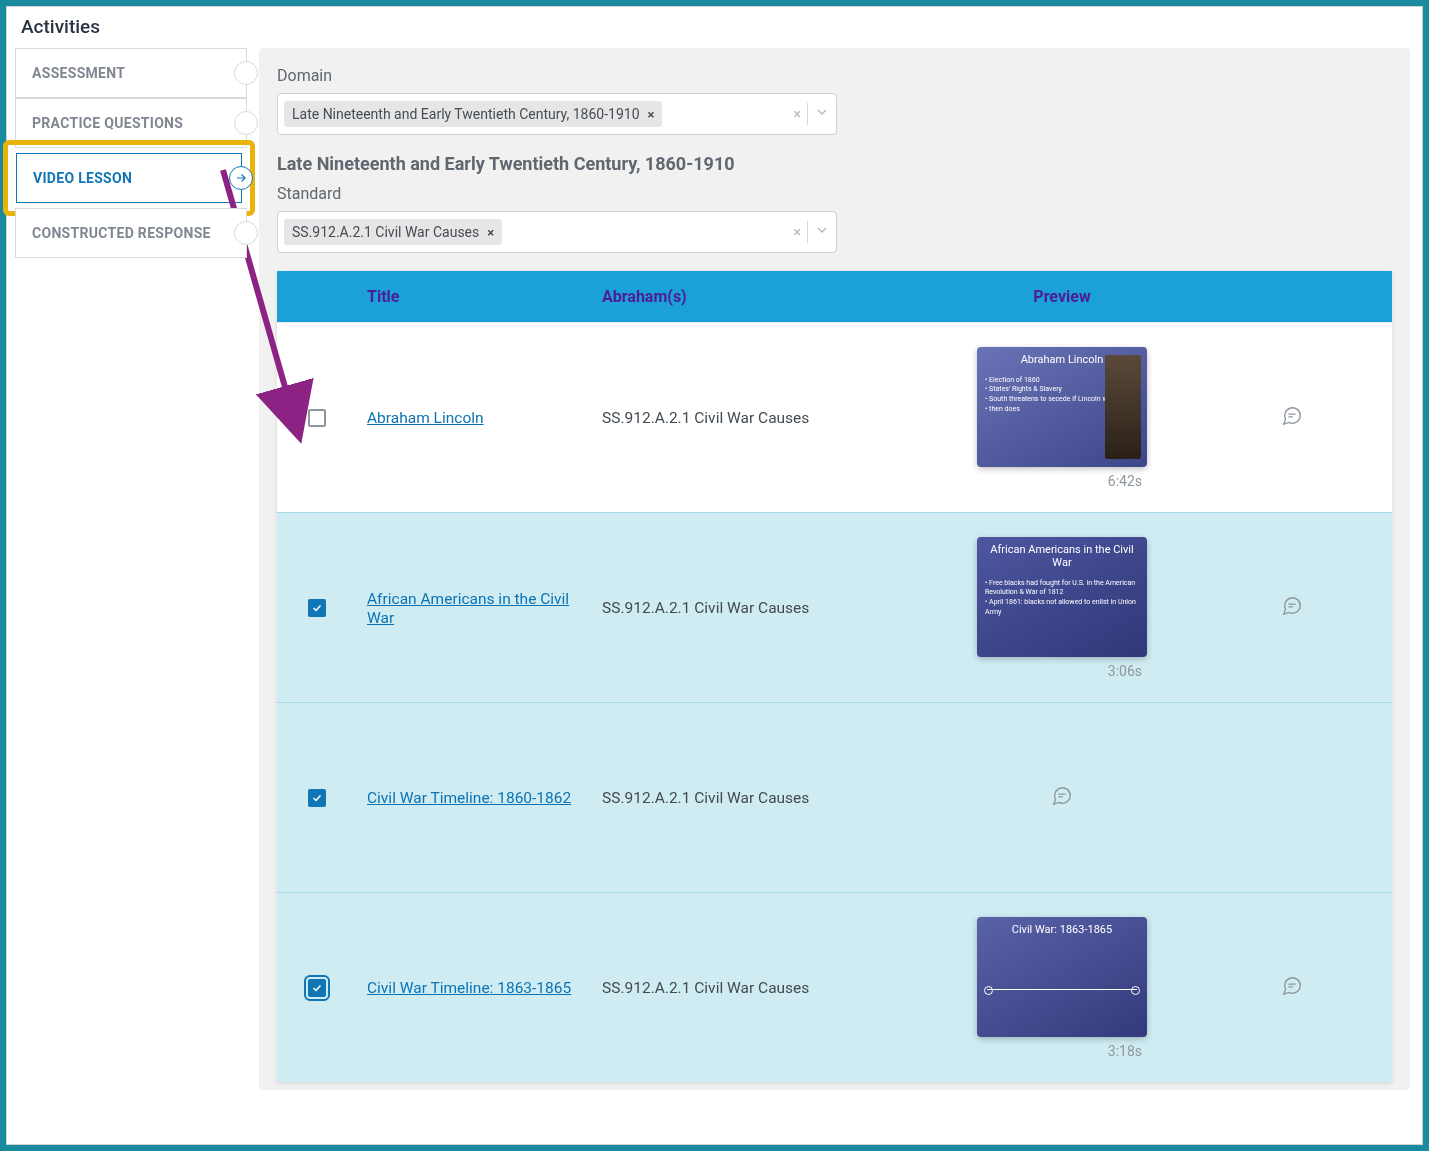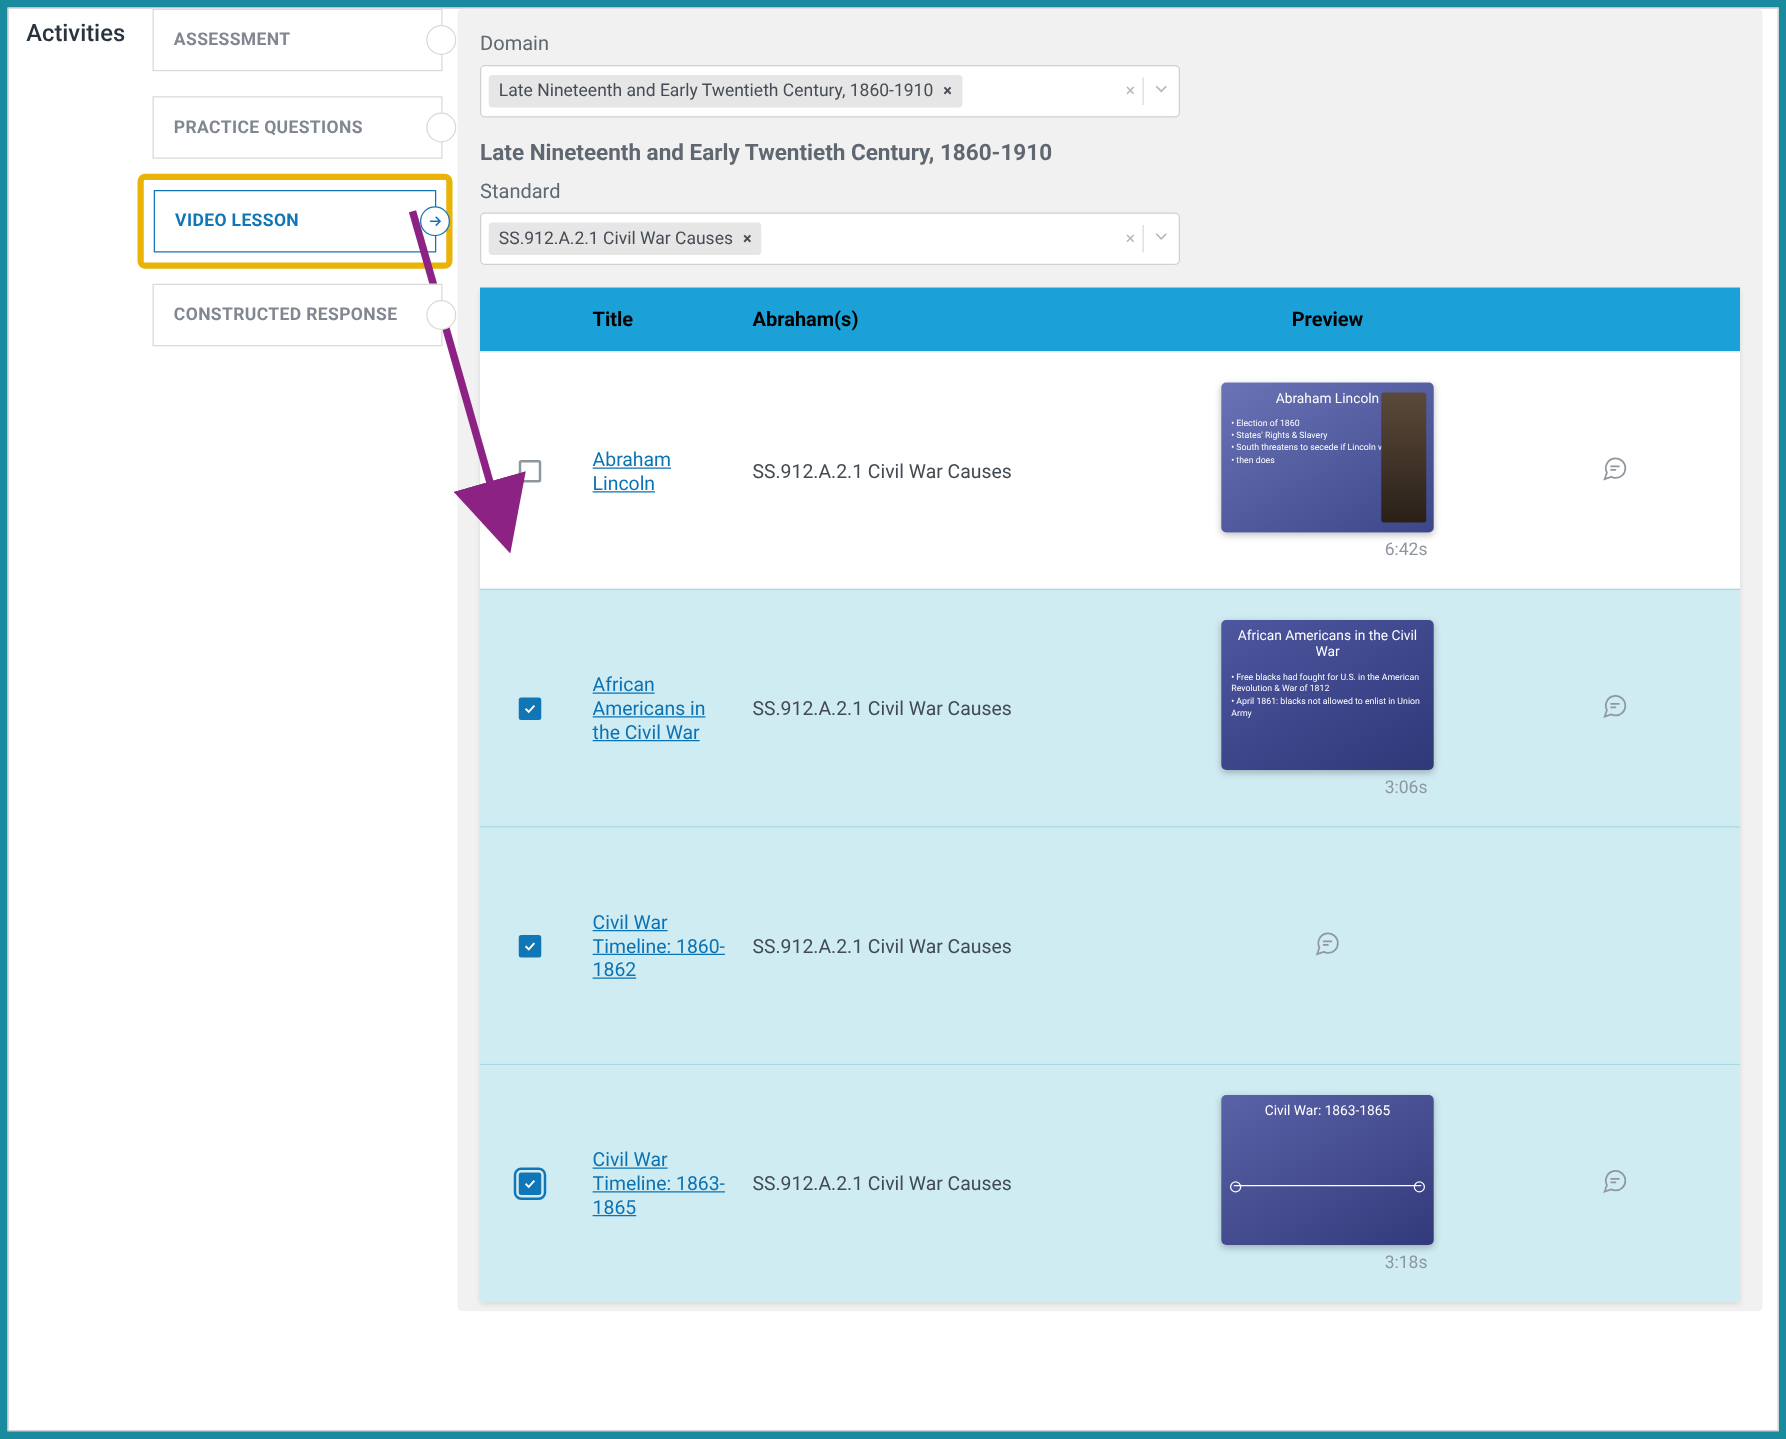"Activities" .app { flex-direction: none -> column }
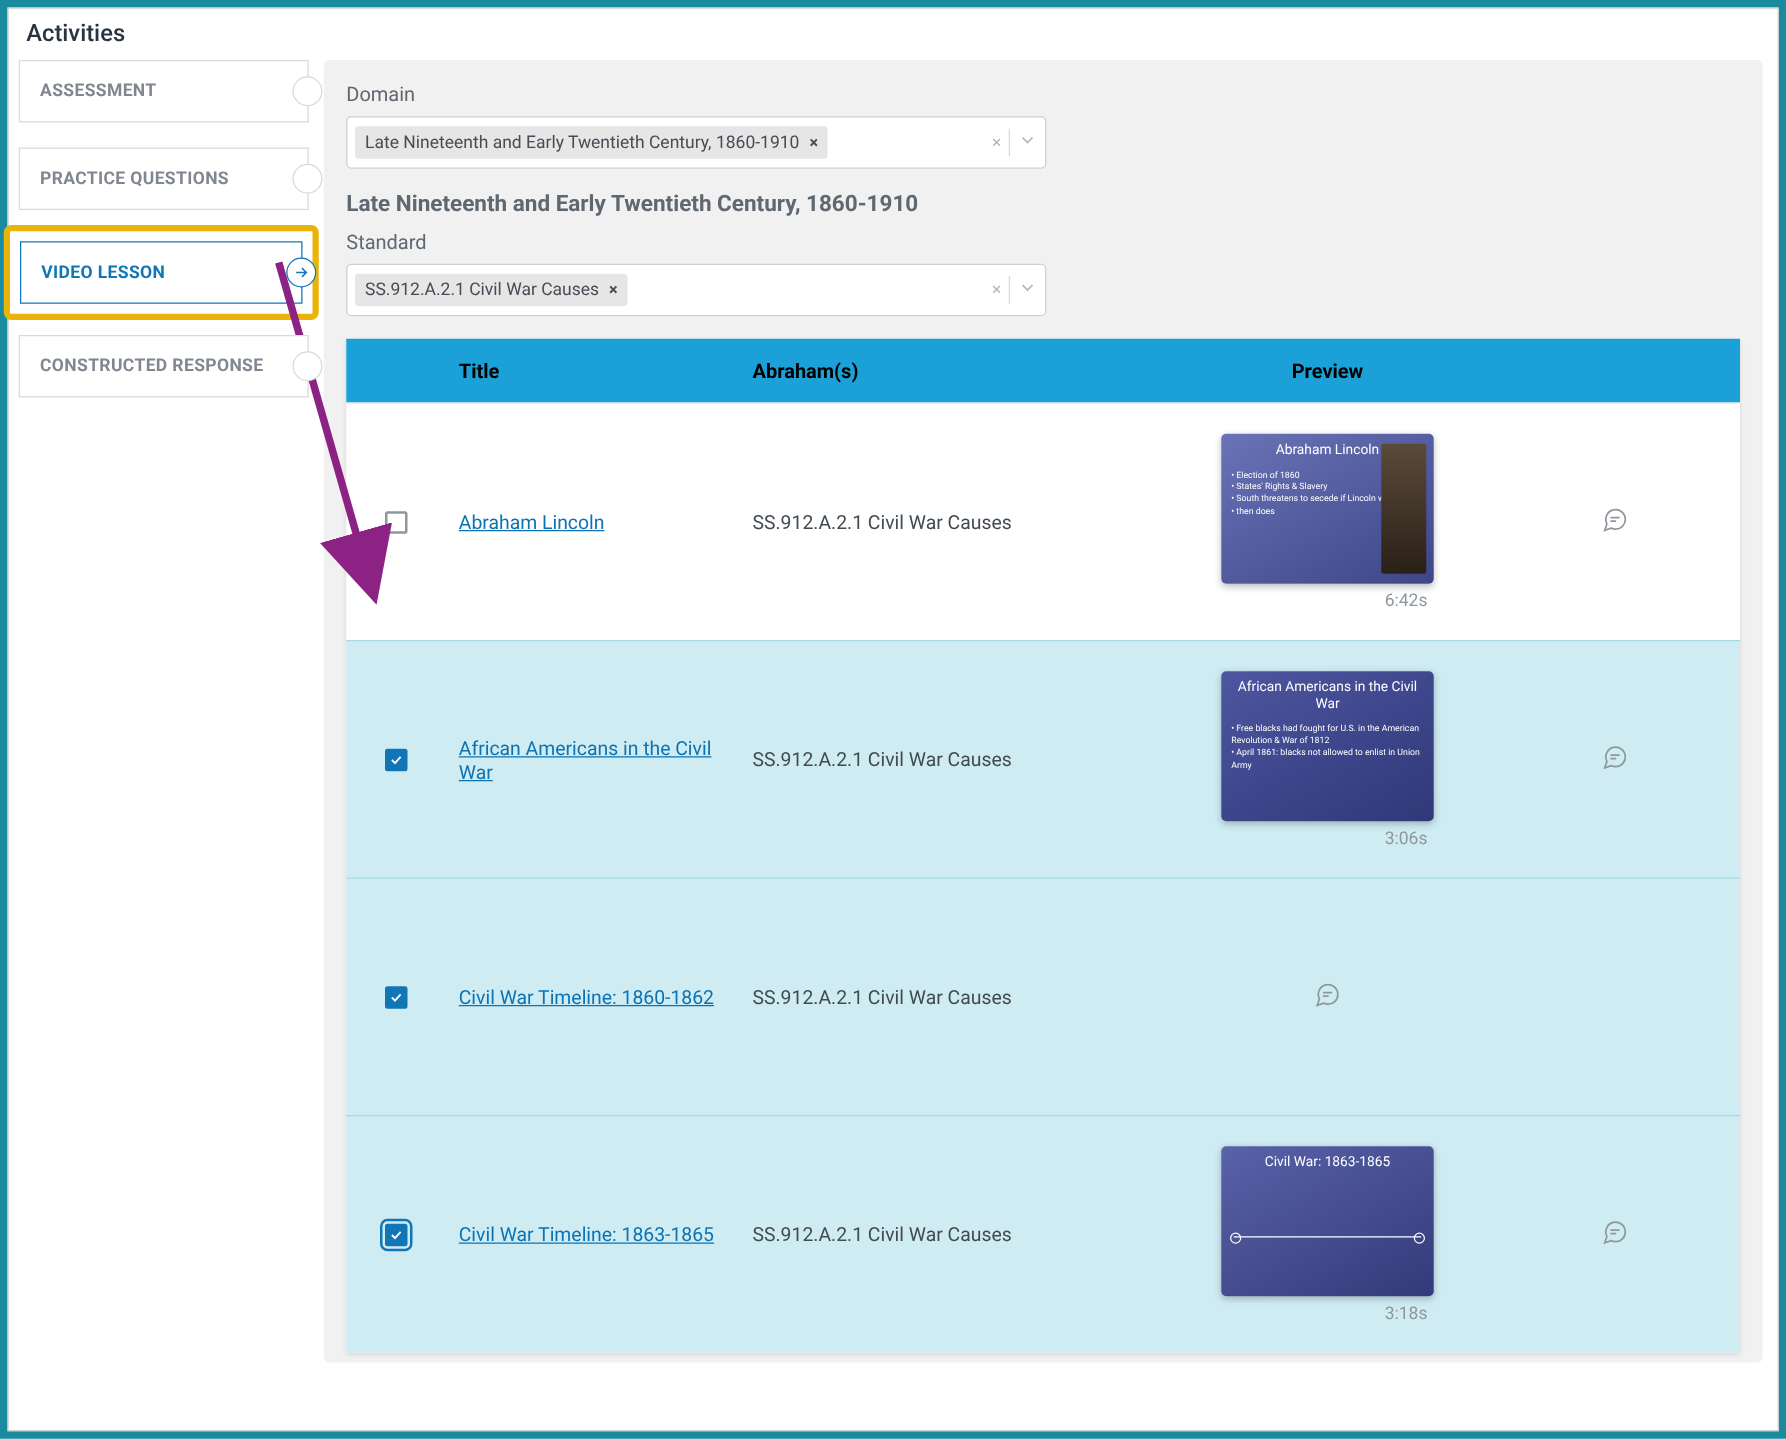"ASSESSMENT" .sidebar { gap: 20px -> none }
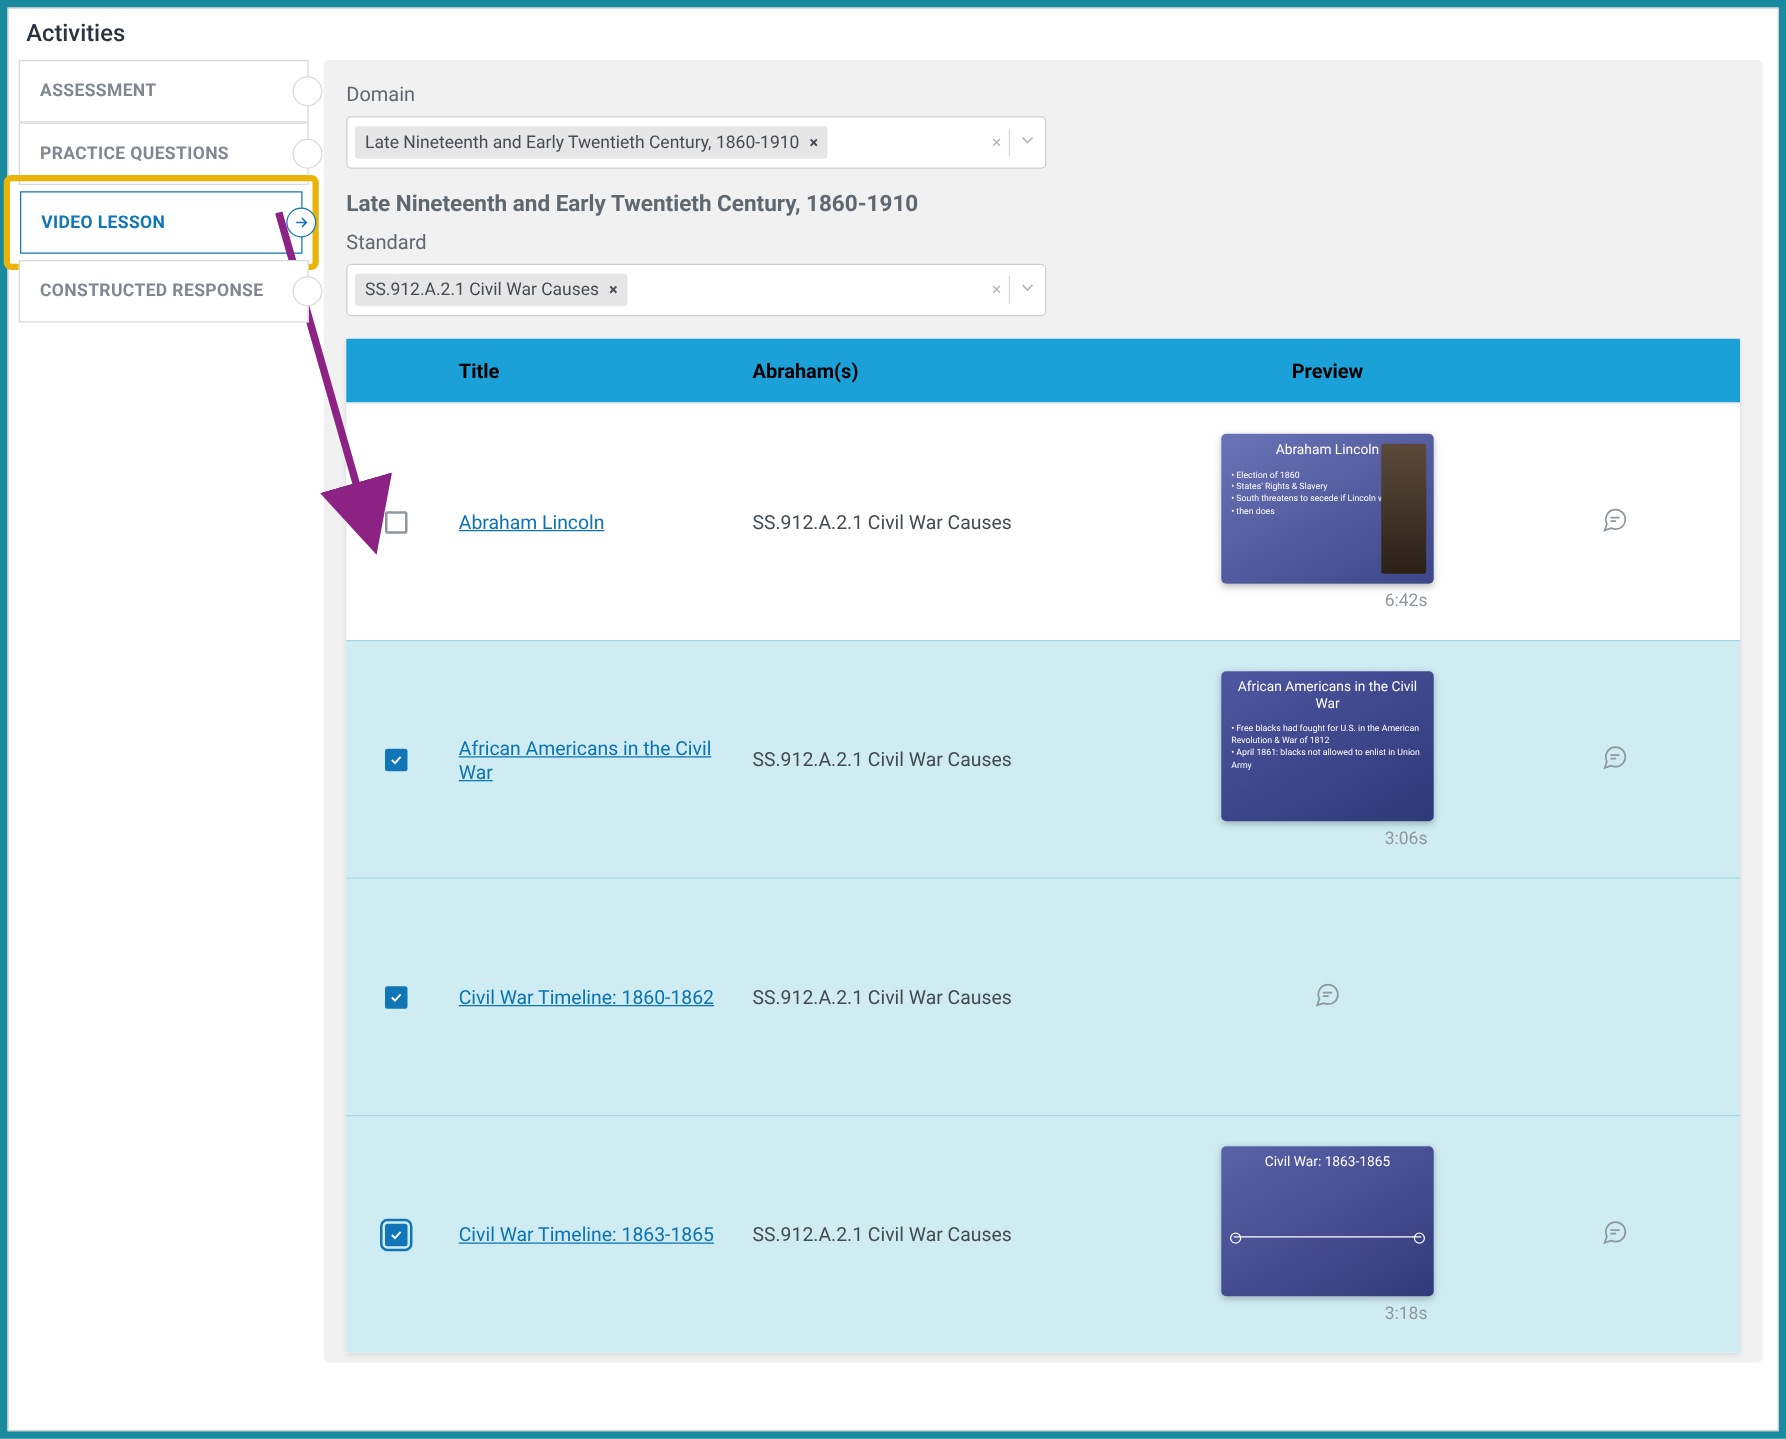"Title" .results-header { color: #000000 -> #4c1d95 }
